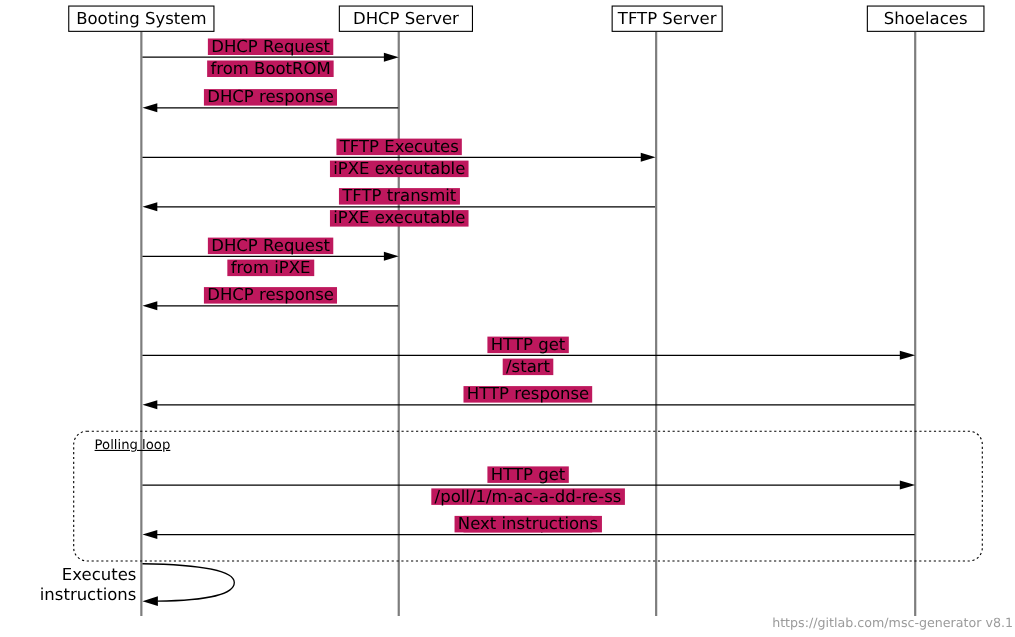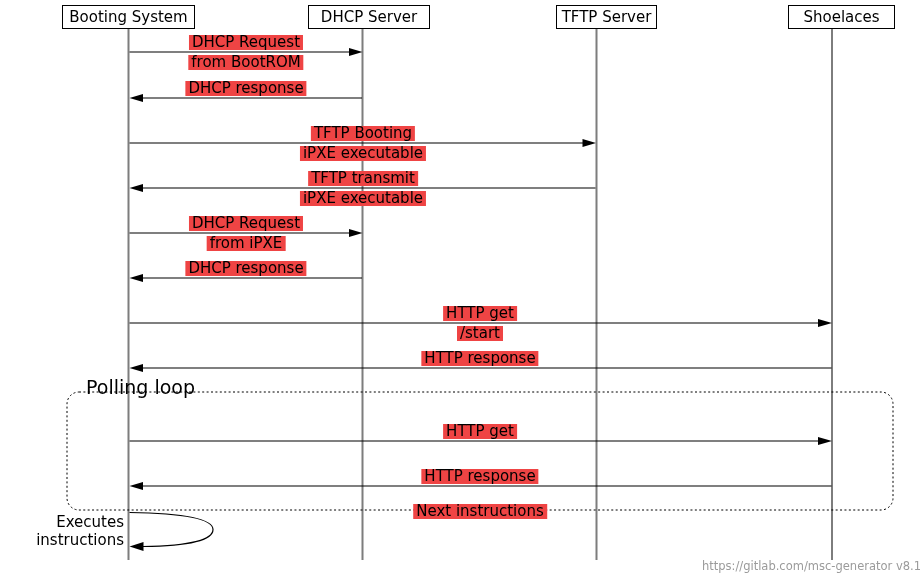"DHCP Request" .mlabel { background: #ef4444 -> #be185d }
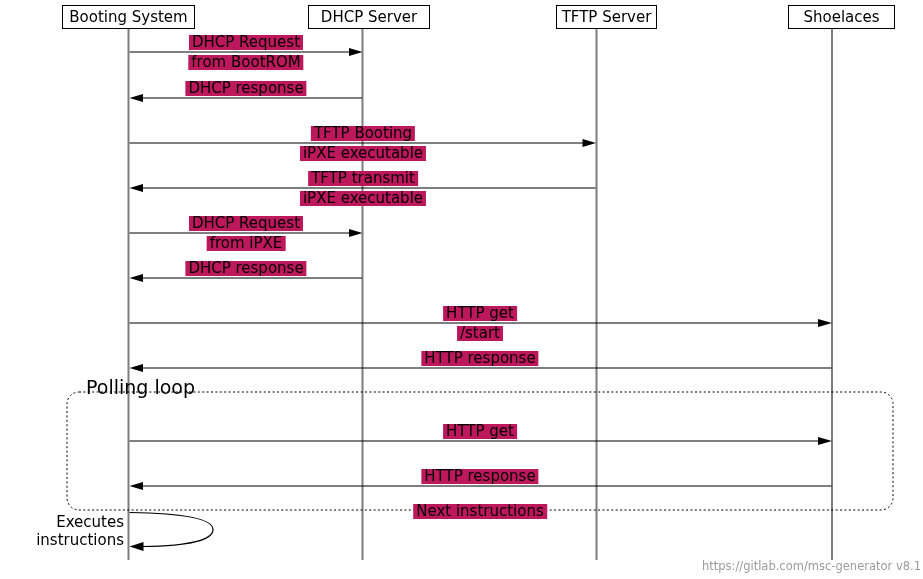"TFTP Booting" div.mlabel { text: Booting -> Executes }
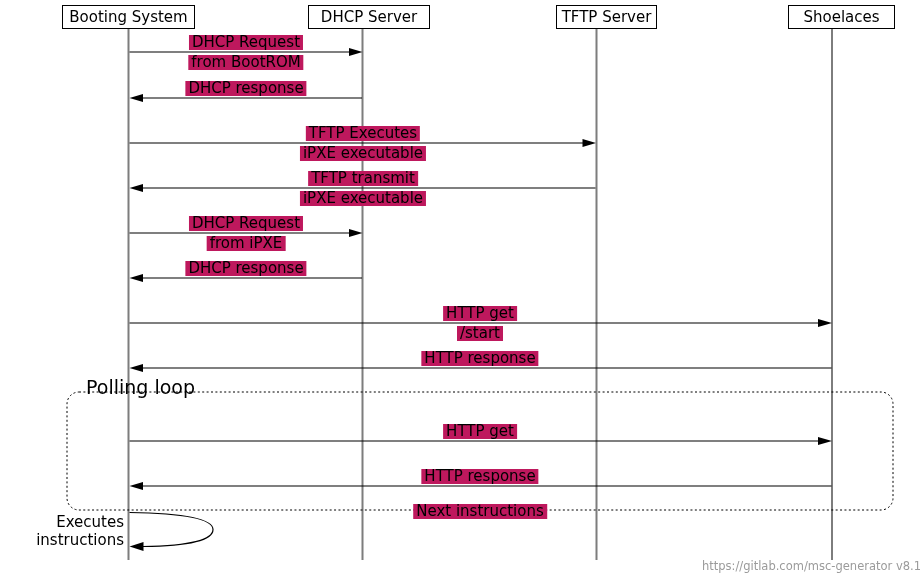"Polling loop" .loop-label { font-size: 19px -> 12px; text-decoration: none -> underline; top: 379px -> 396px }
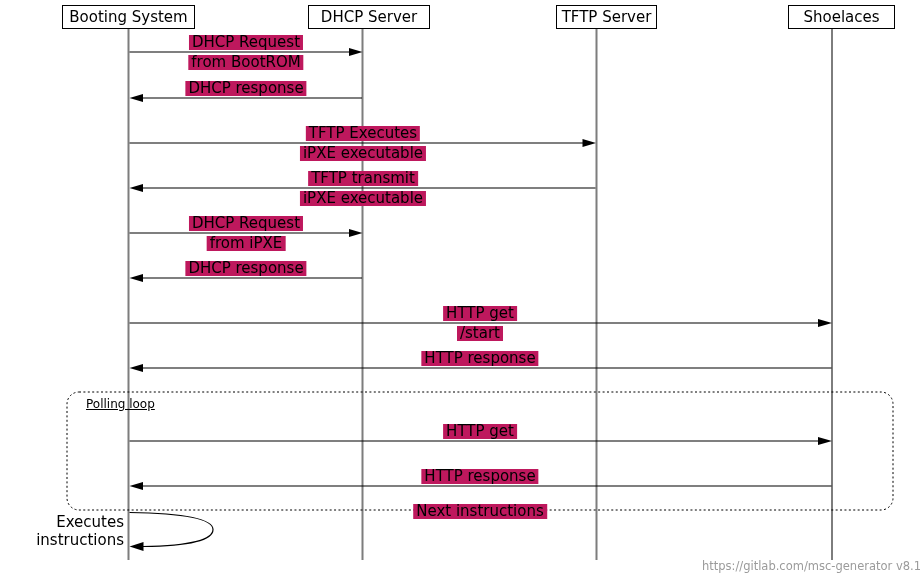"/poll/1/m-ac-a-dd-re-ss" div.mlabel { html: none -> <div>/poll/1/m-ac-a-dd-re-ss</div> }
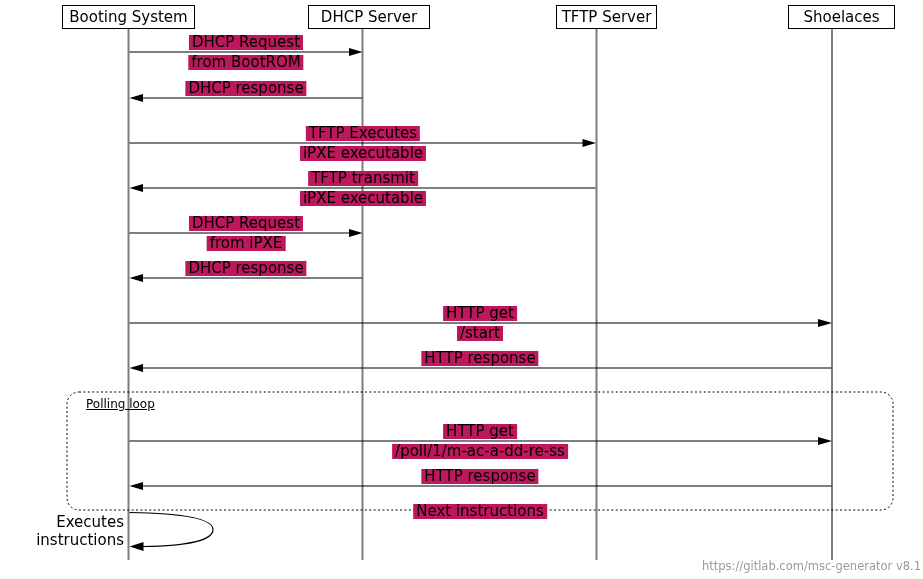"Next instructions" div.mlabel { top: 504px -> 469px }
